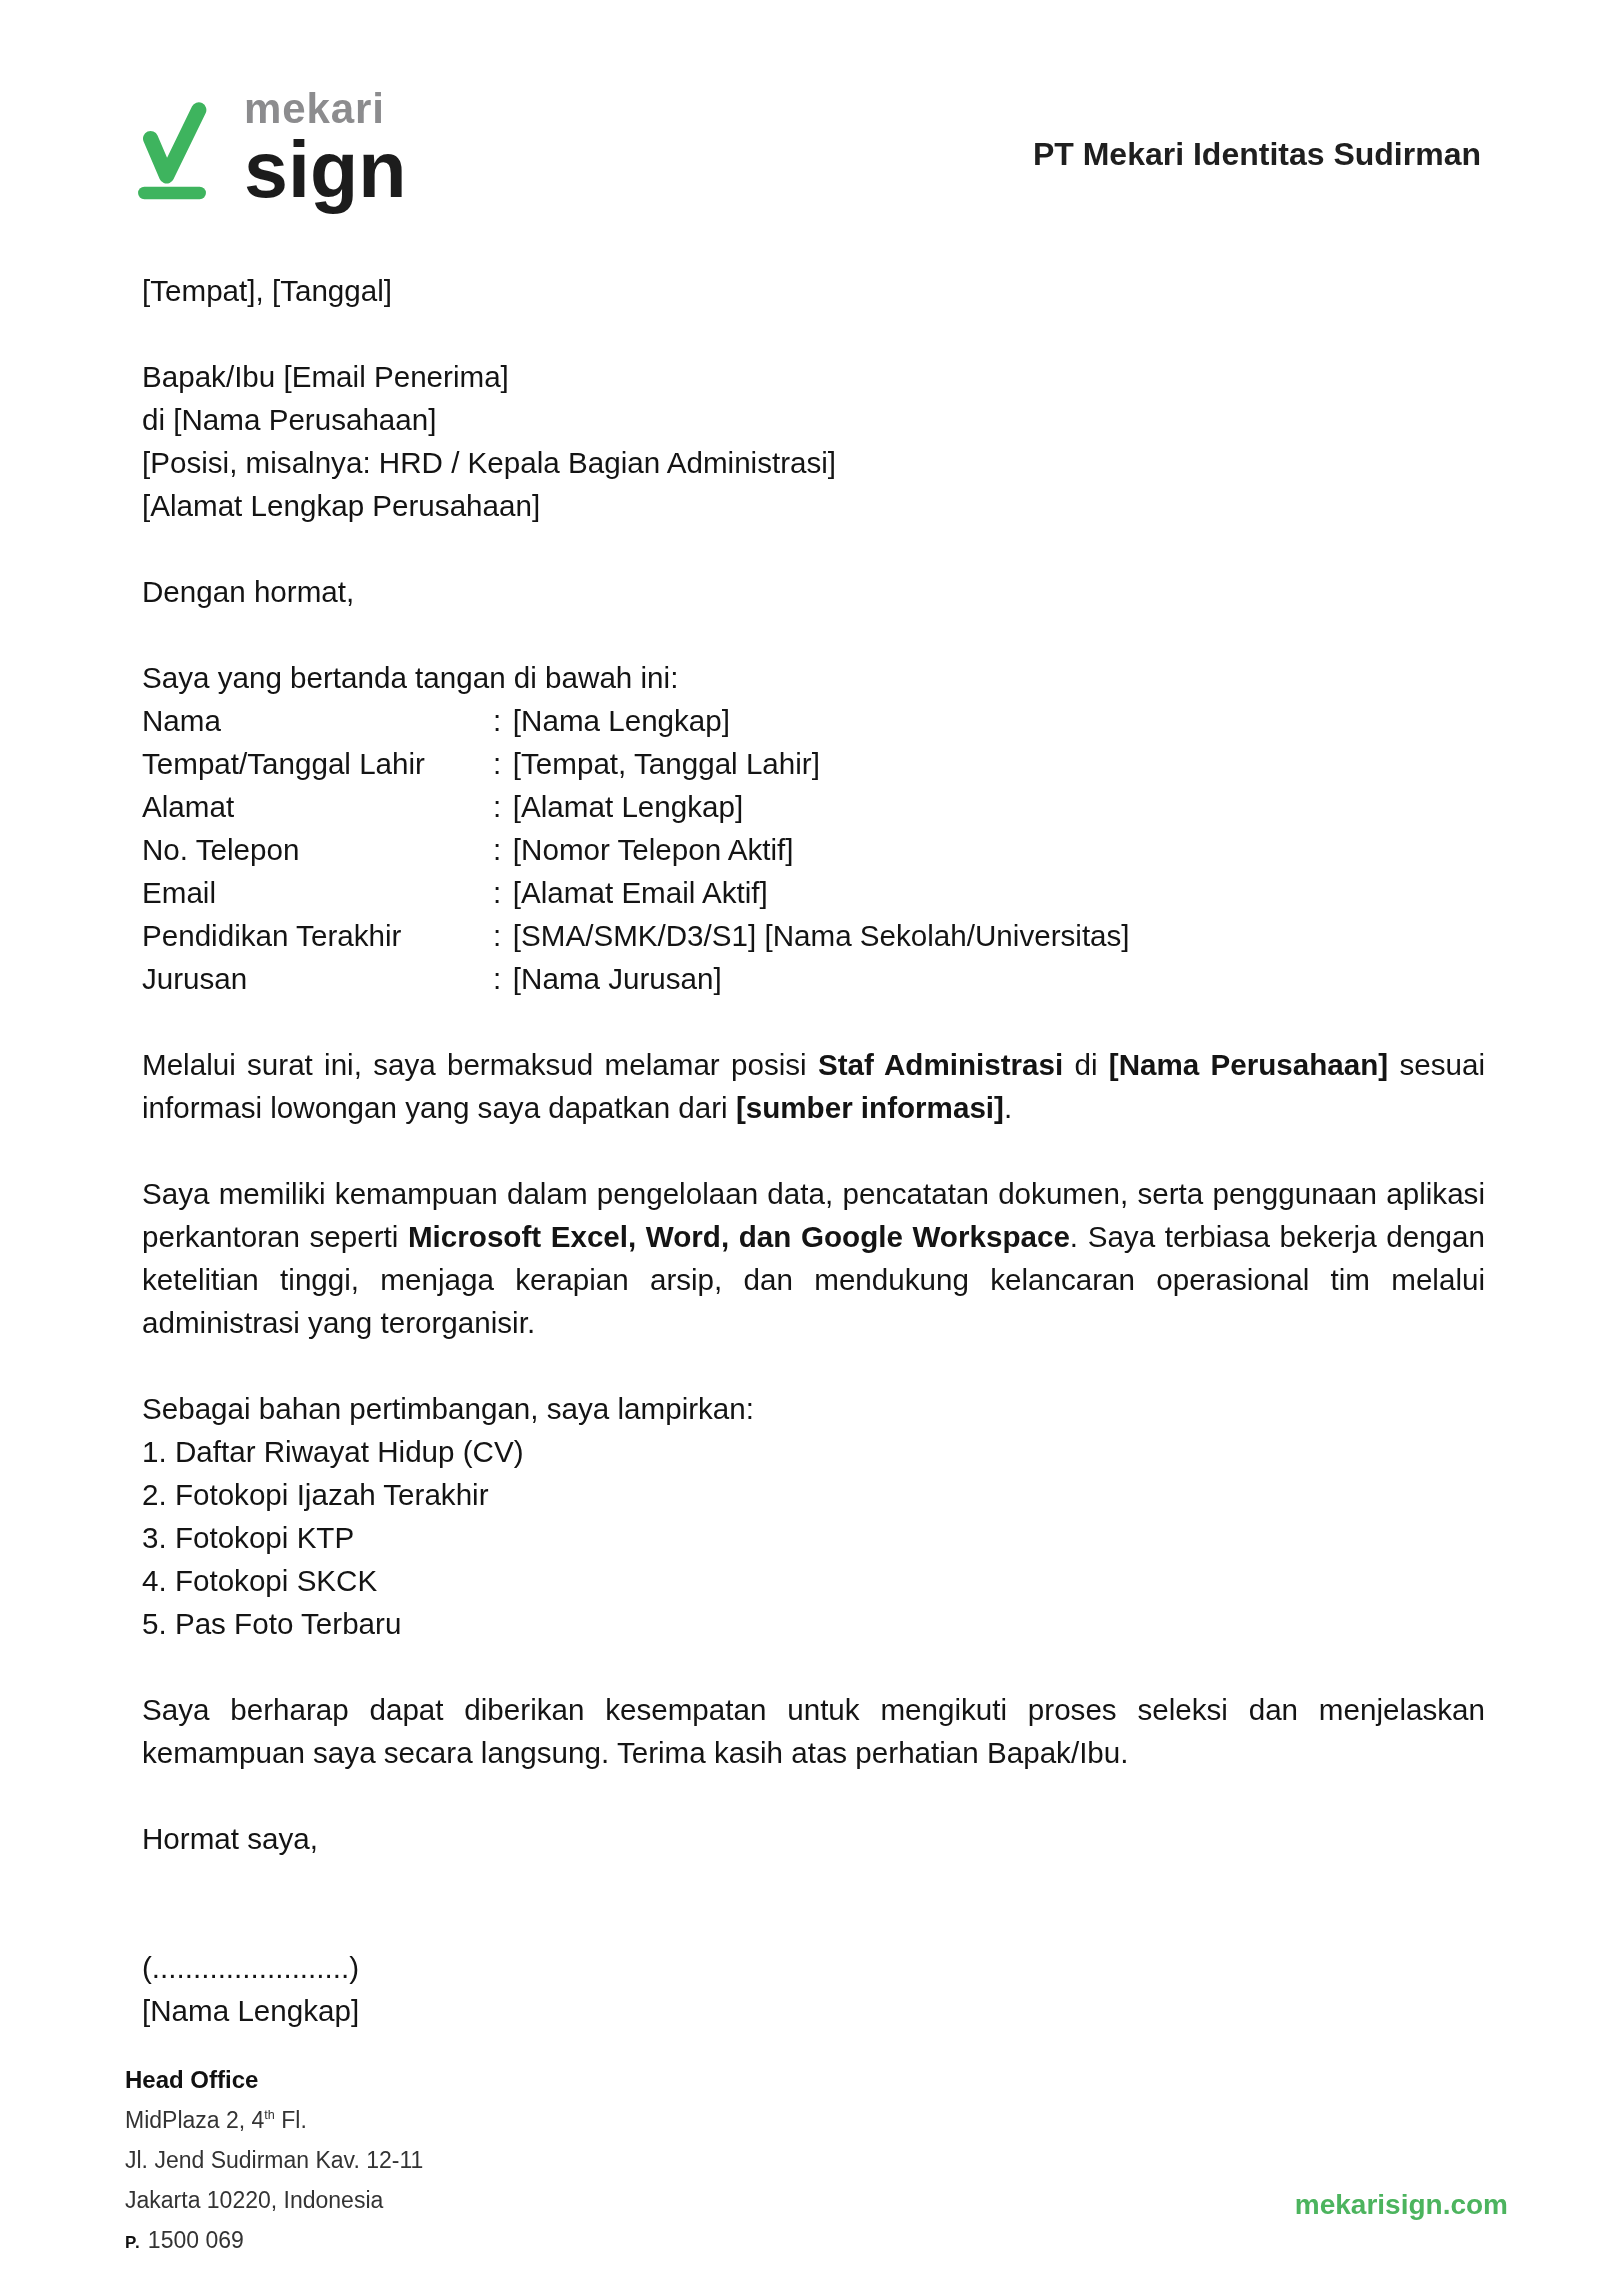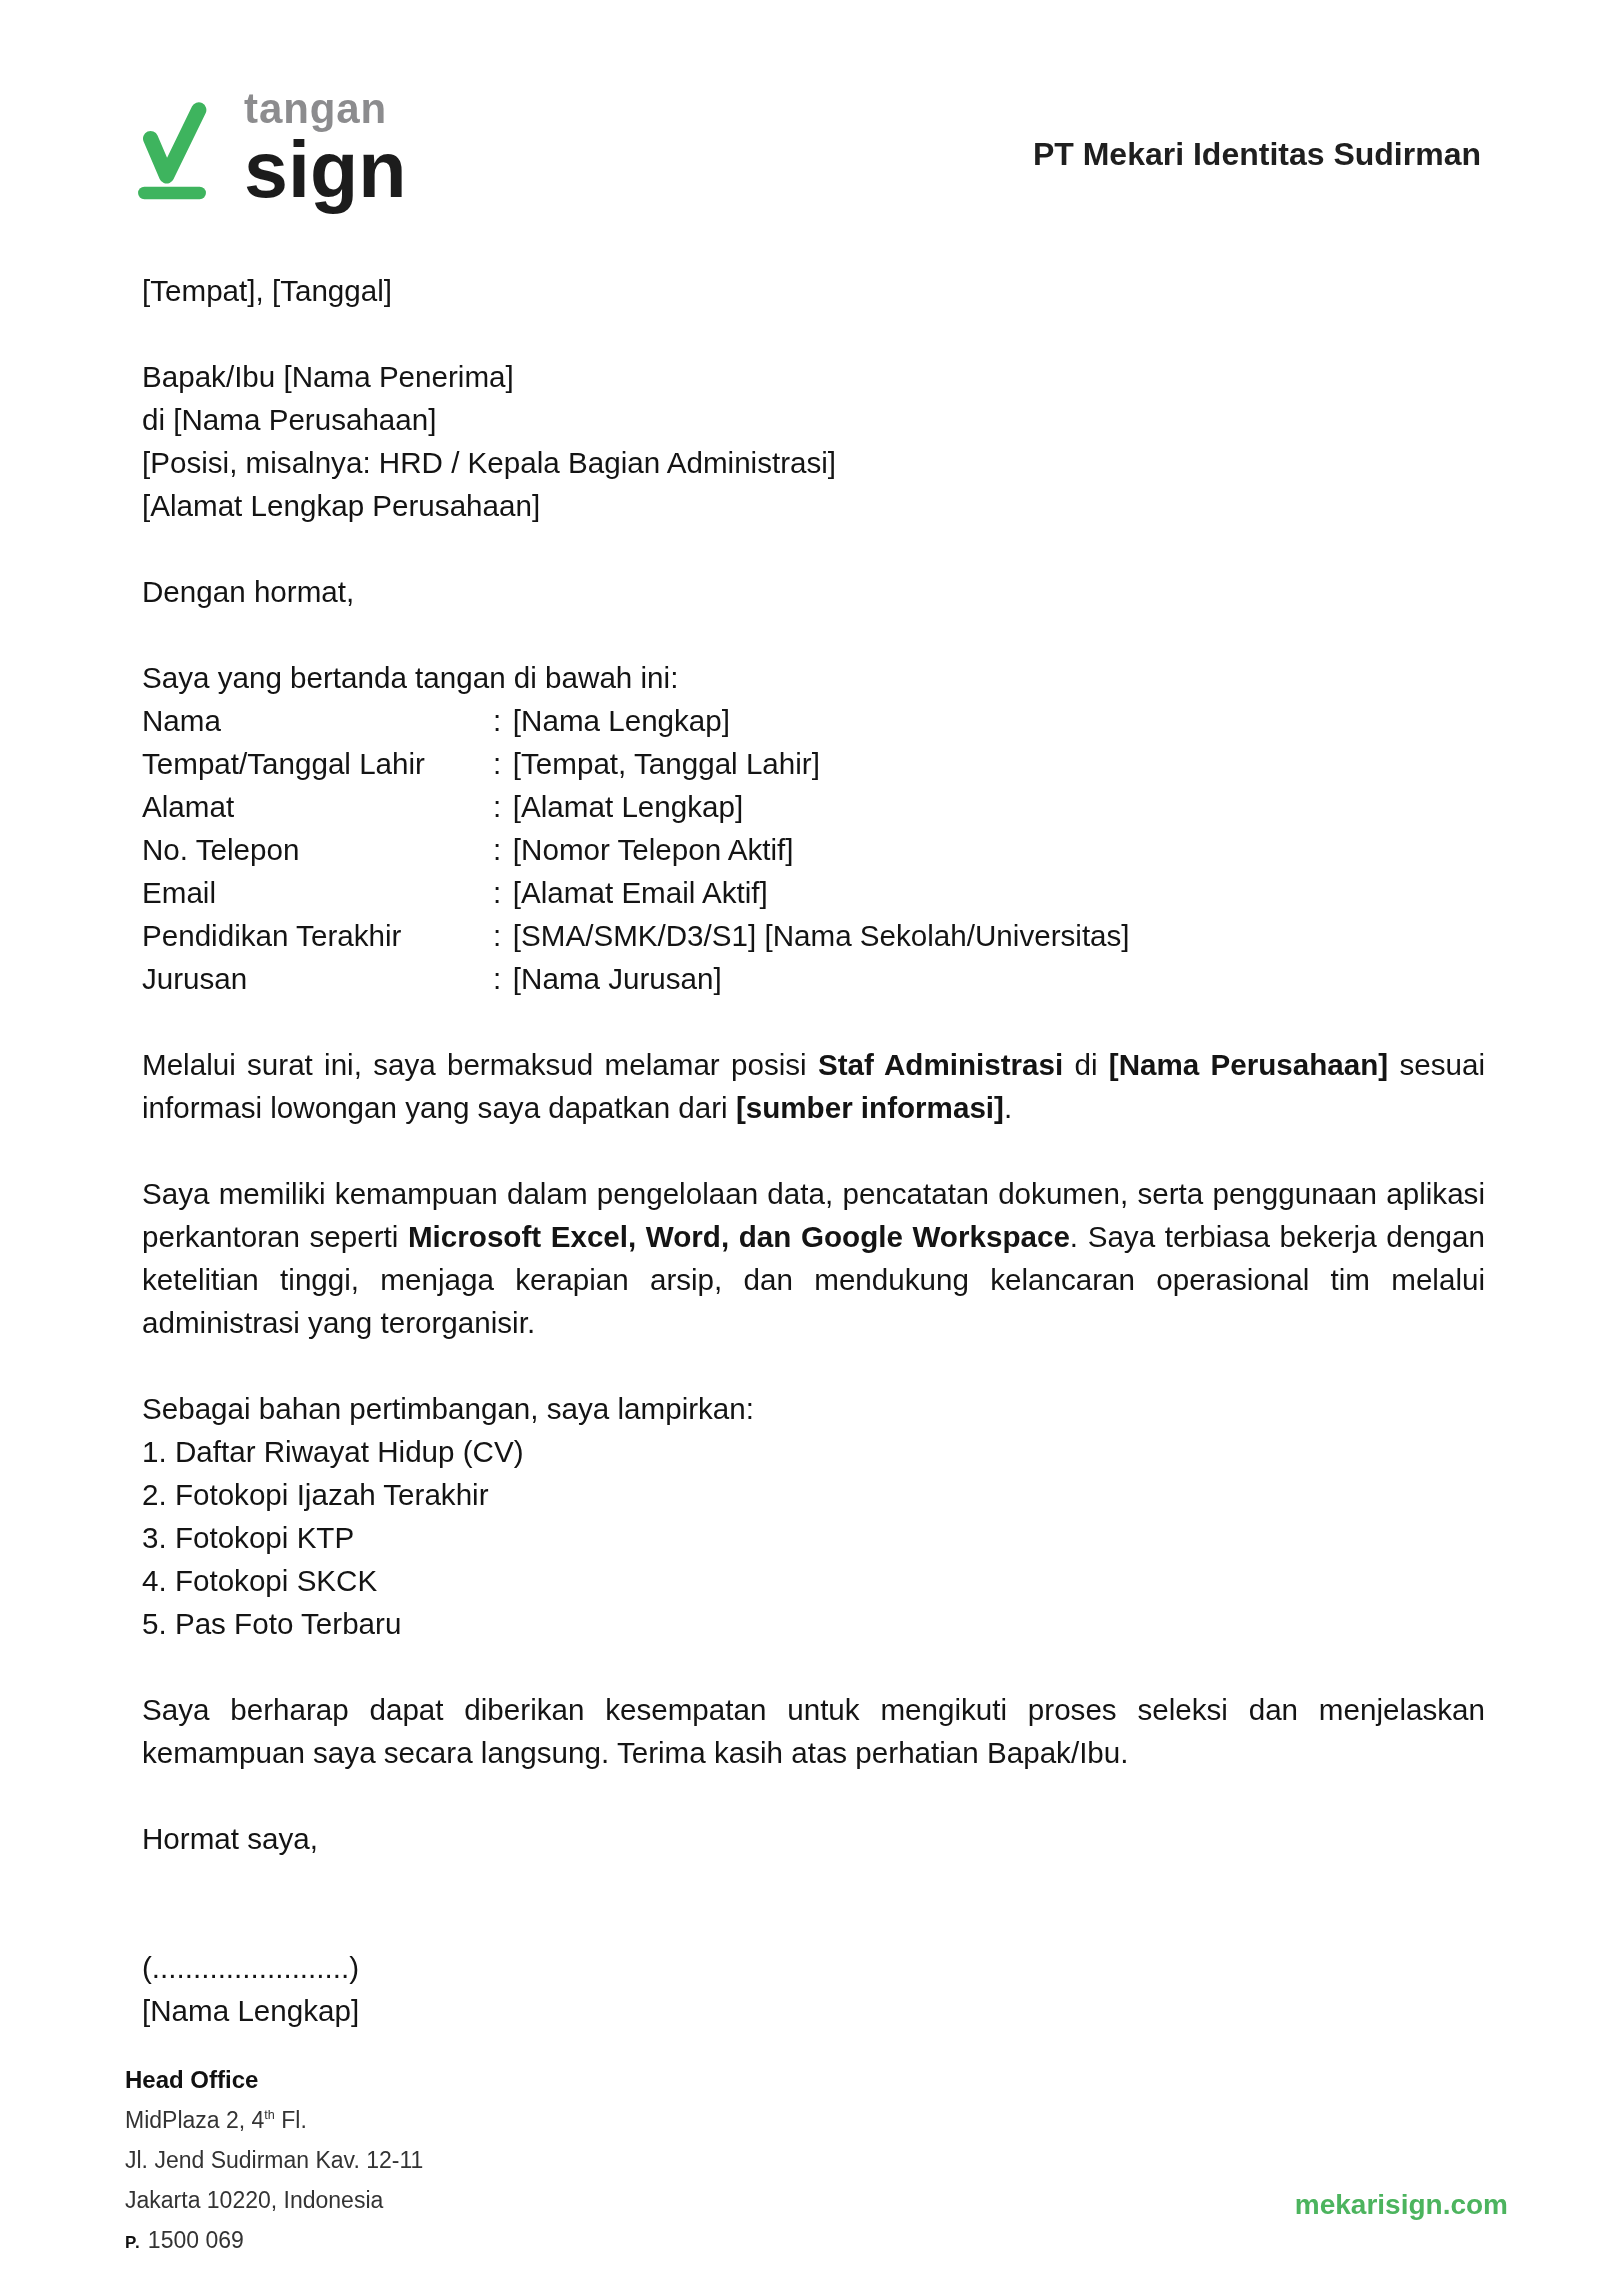"tangan" span.logo-word-top { text: tangan -> mekari }
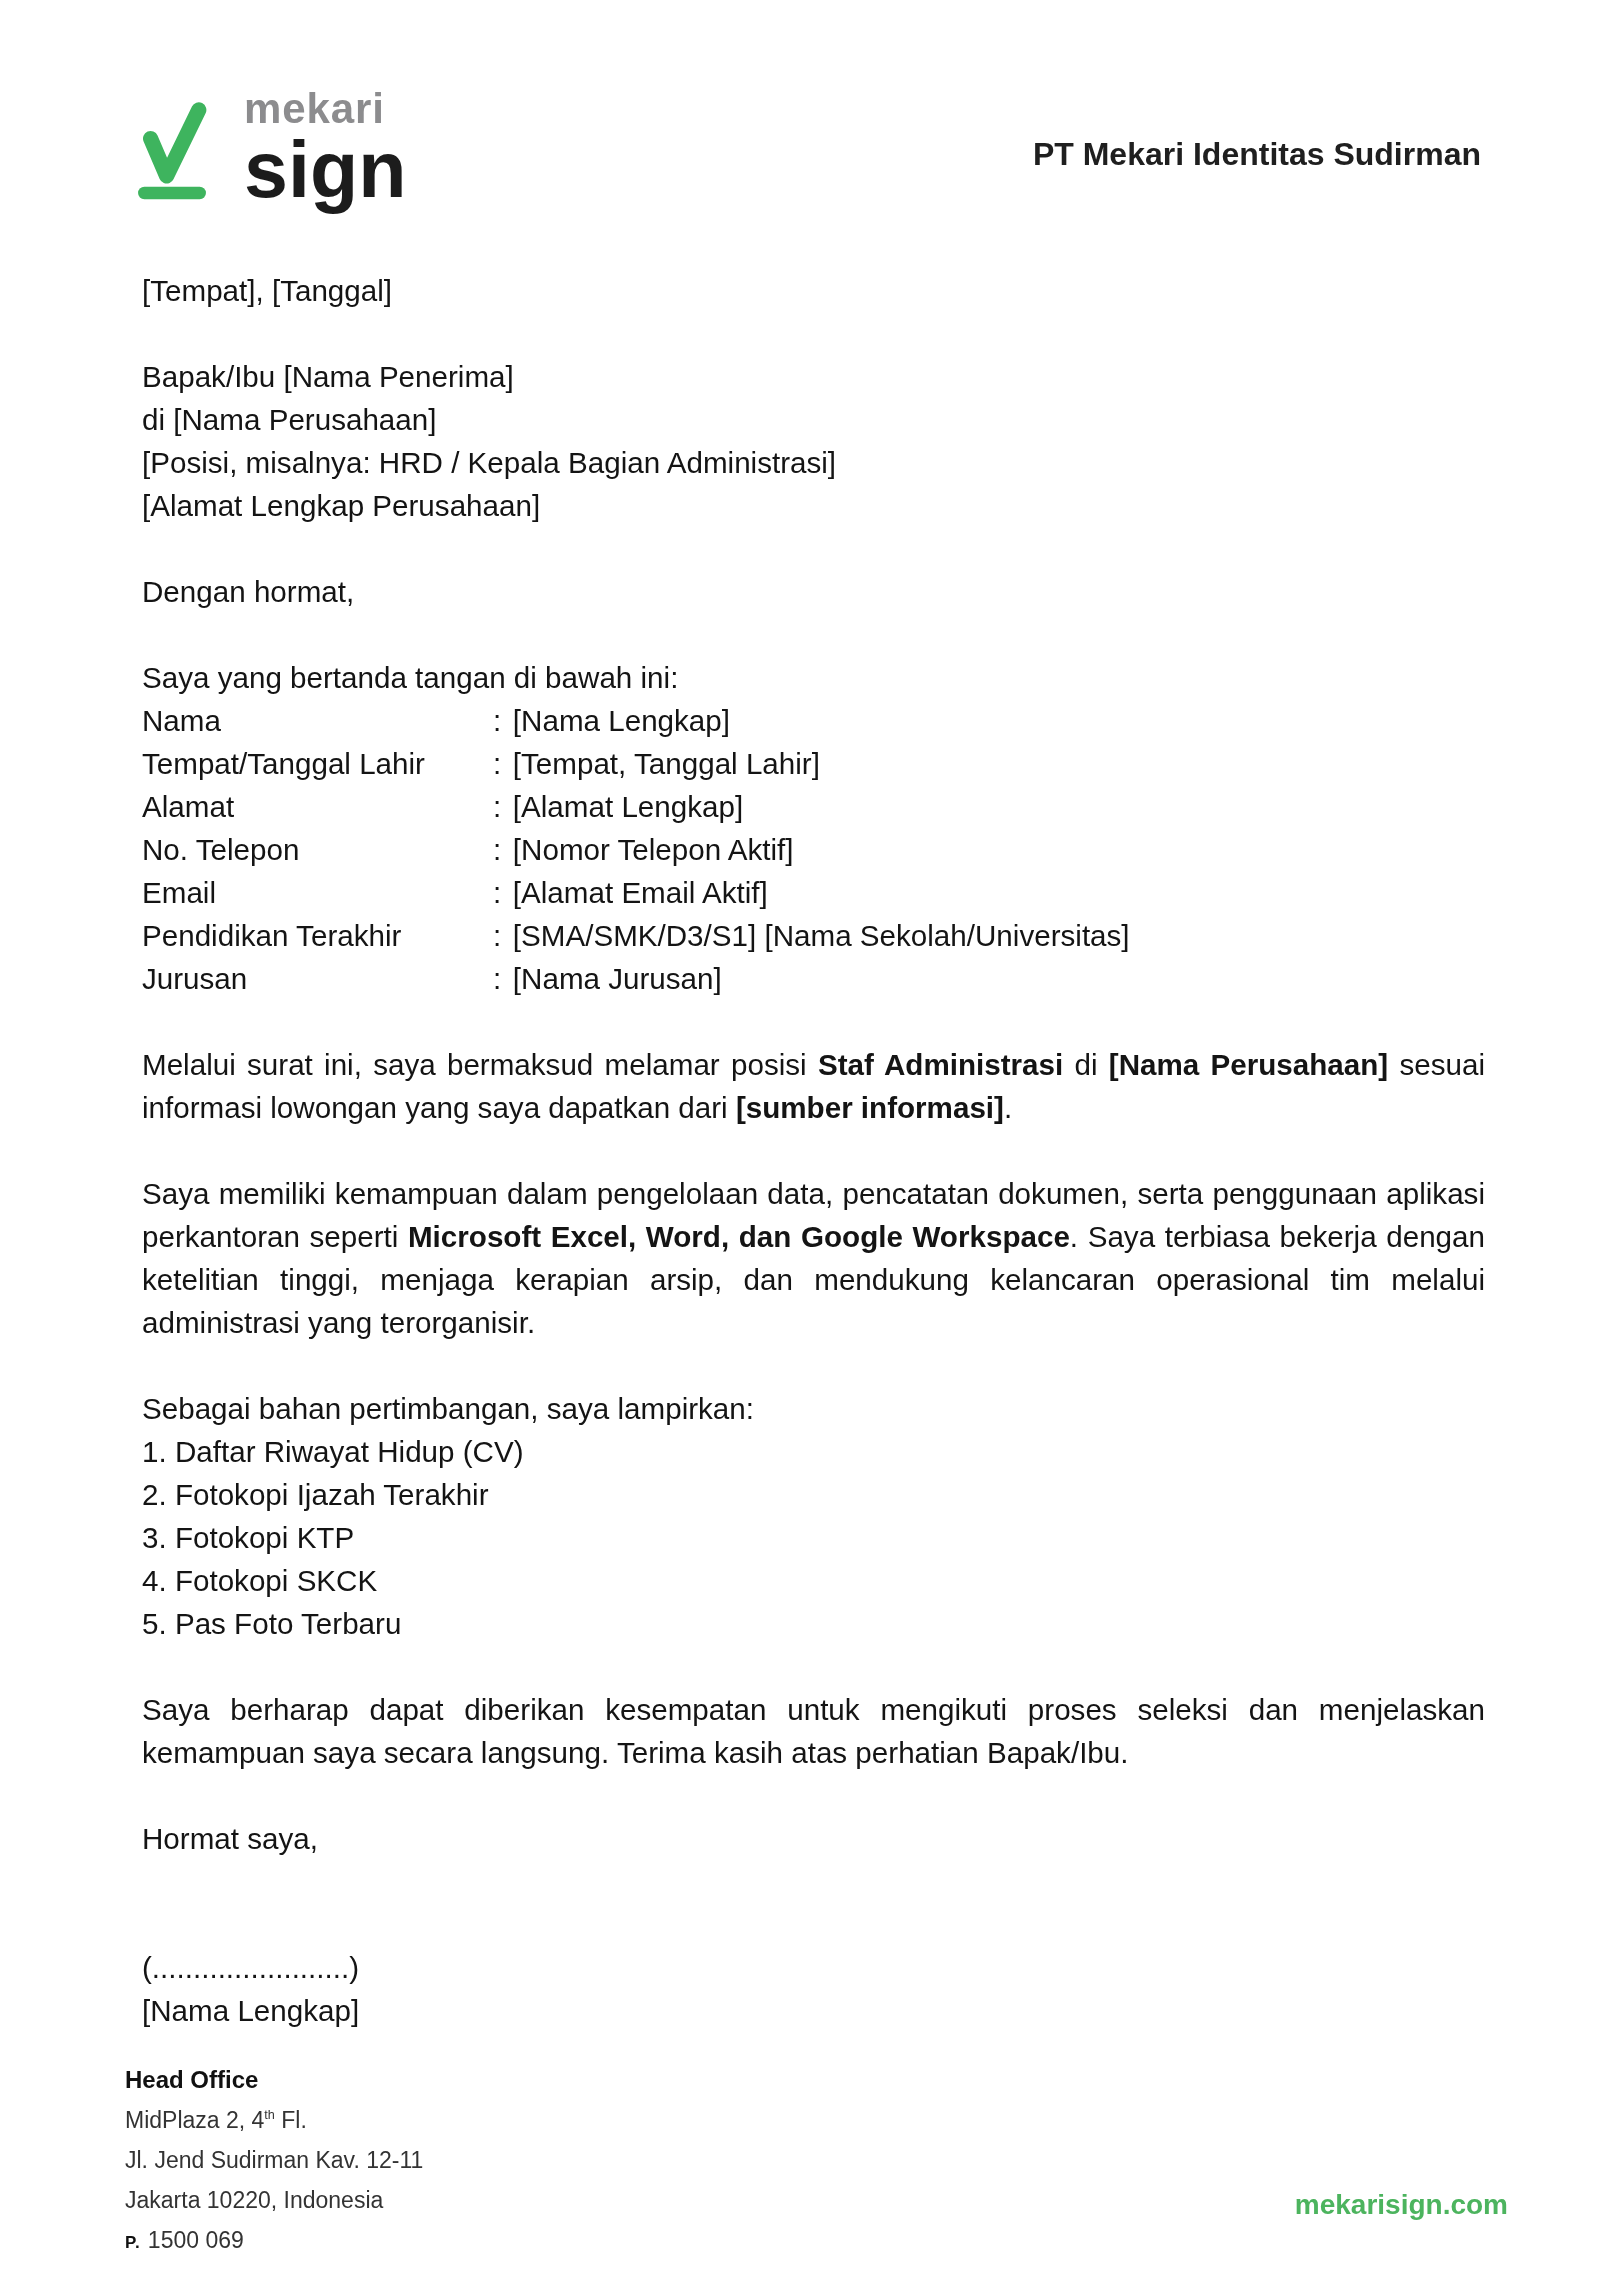"Bapak/Ibu [Nama Penerima]" div { text: Nama -> Email }
